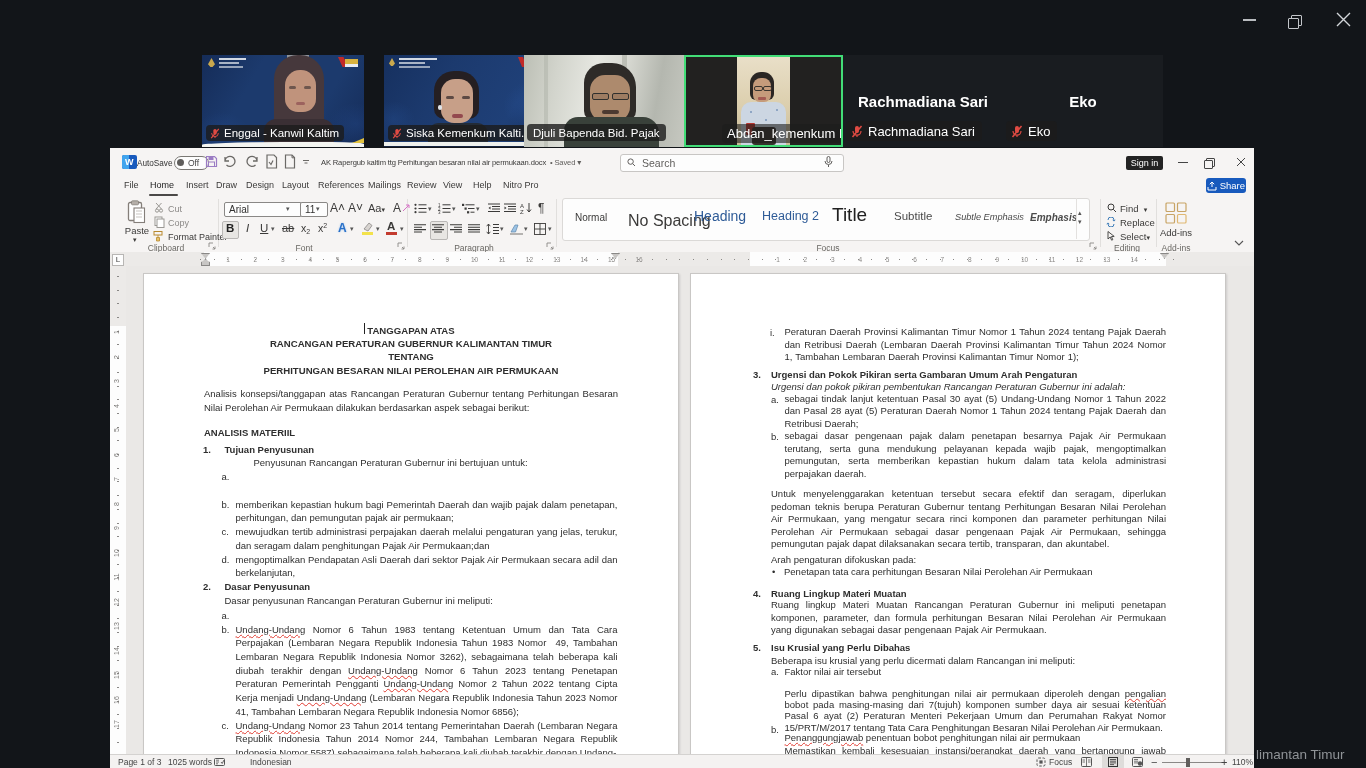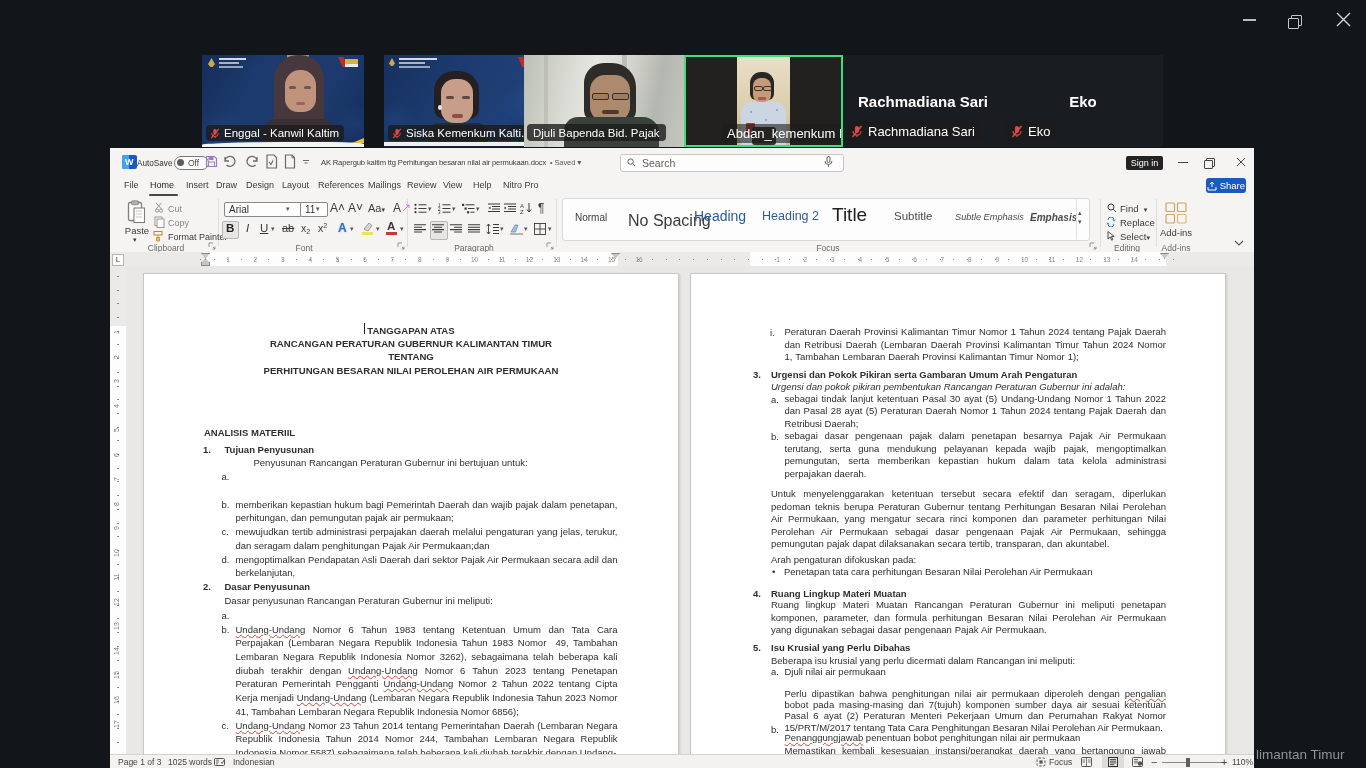"Analisis konsepsi/tanggapan atas" div.abs { html: none -> <div>Analisis konsepsi/tanggapan atas Rancangan Peraturan Gubernur tentang Perhitungan Besaran Nilai Perolehan Air Permukaan dilakukan berdasarkan aspek sebagai berikut:</div> }
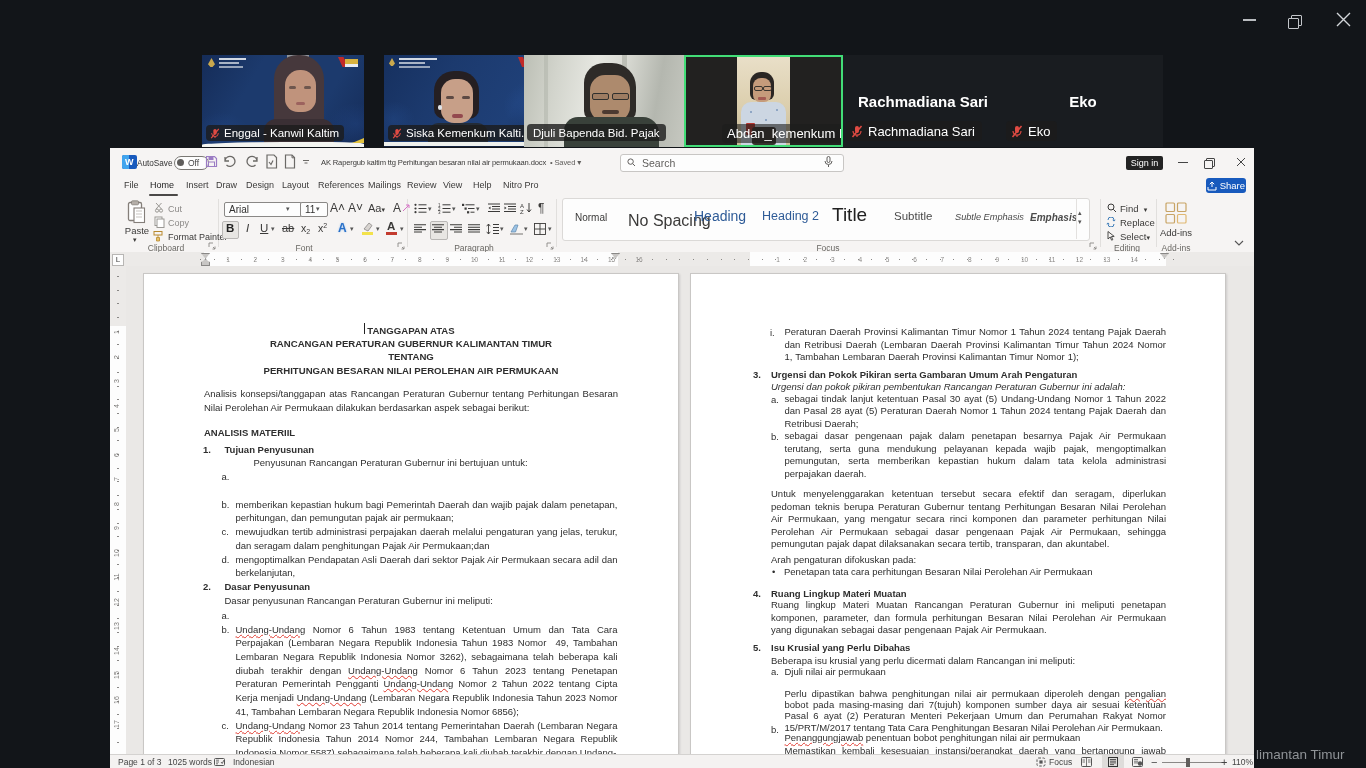"Djuli nilai air permukaan" div.abs { text: Djuli nilai air permukaan -> Faktor nilai air tersebut }
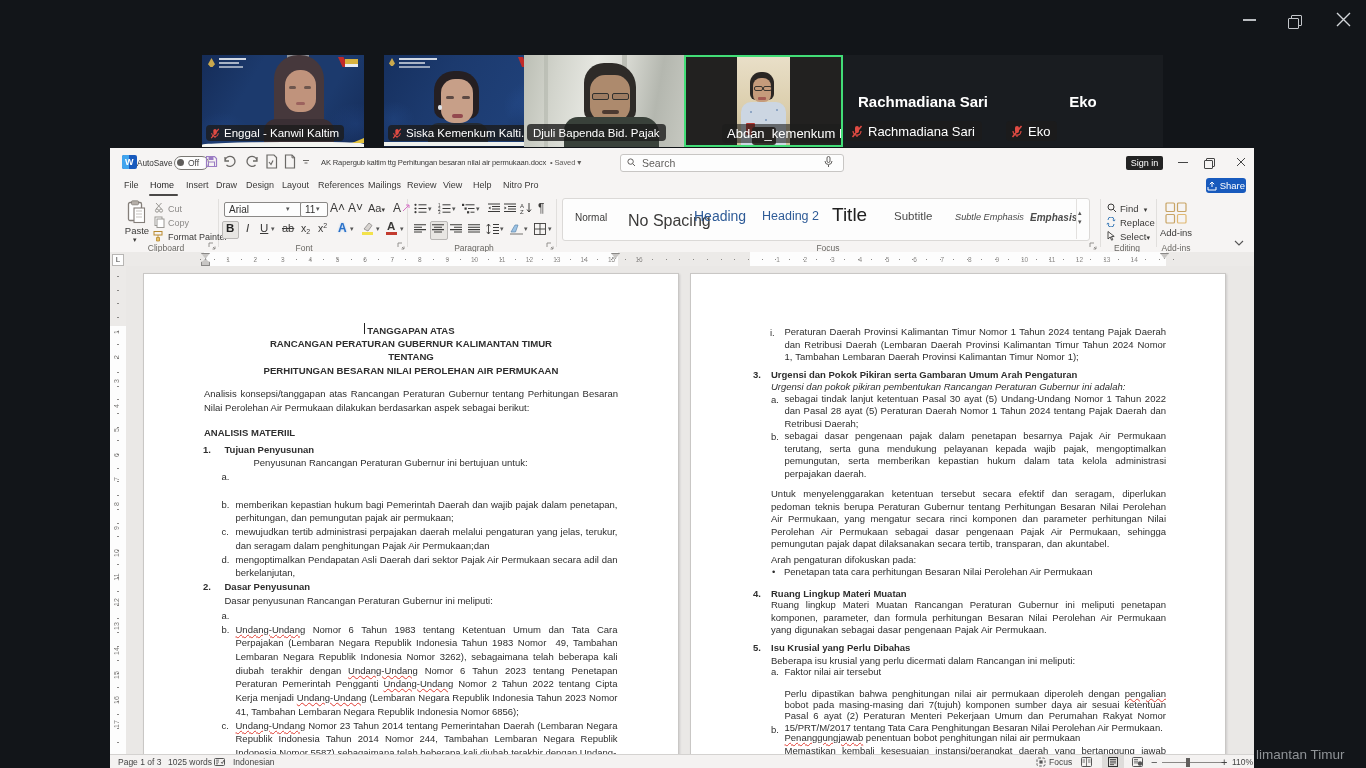"Indonesian" span.abs { left: 123px -> 140px }
